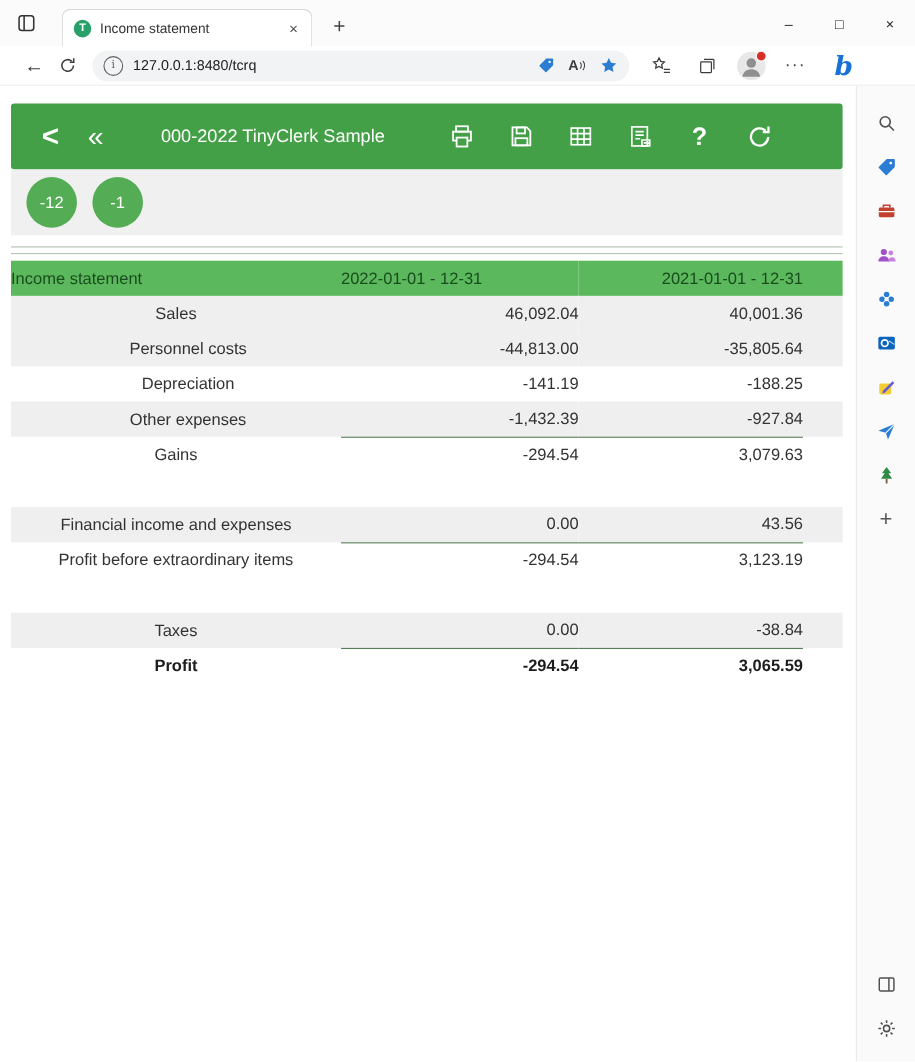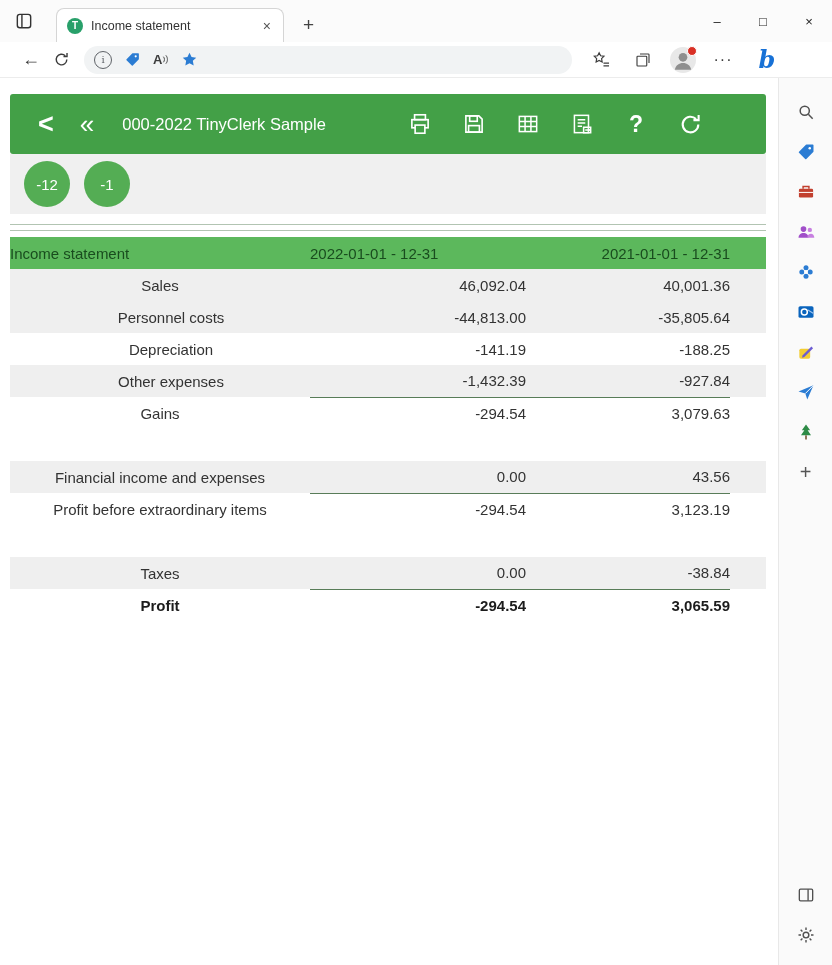"127.0.0.1:8480/tcrq" span.url { html: none -> <span>127.0.0.1:8480/tcrq</span> }
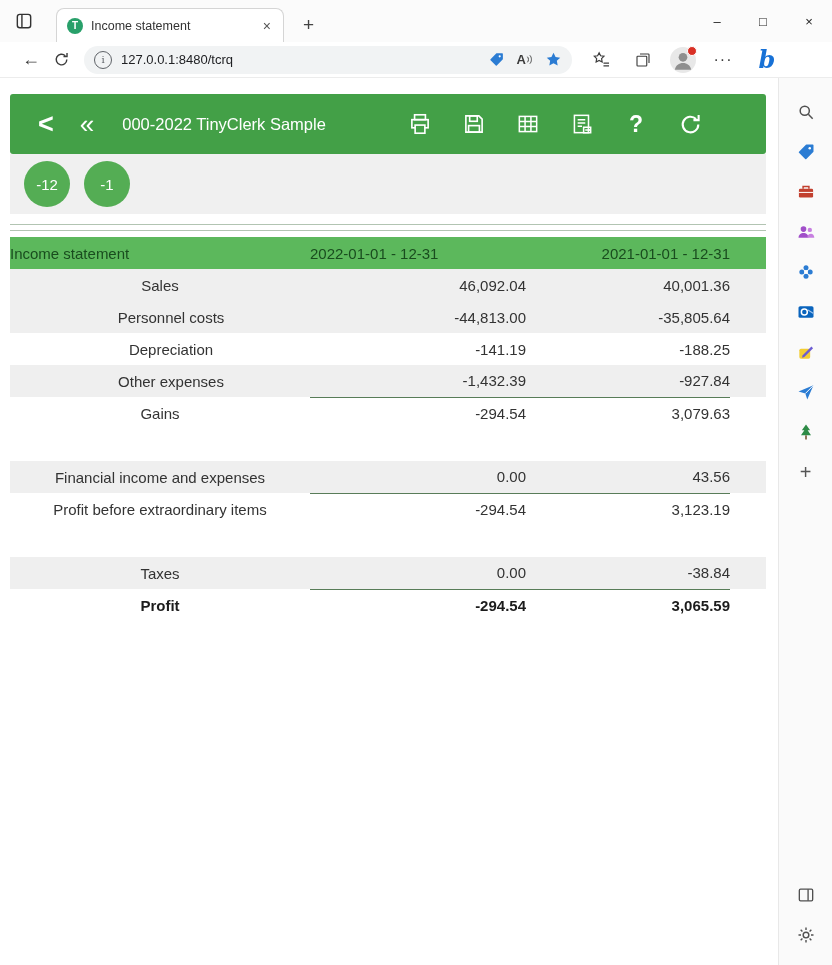"000-2022 TinyClerk Sample" .tb-title { margin-left: 28px -> 52px }
